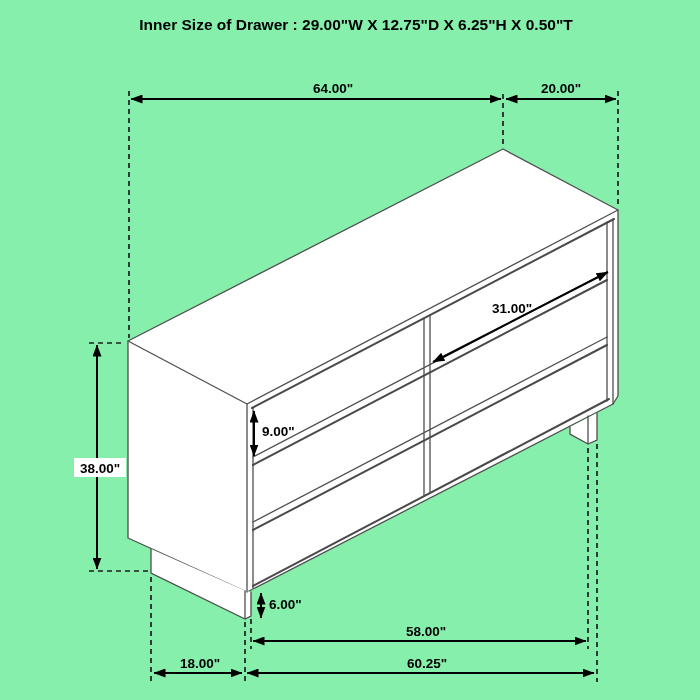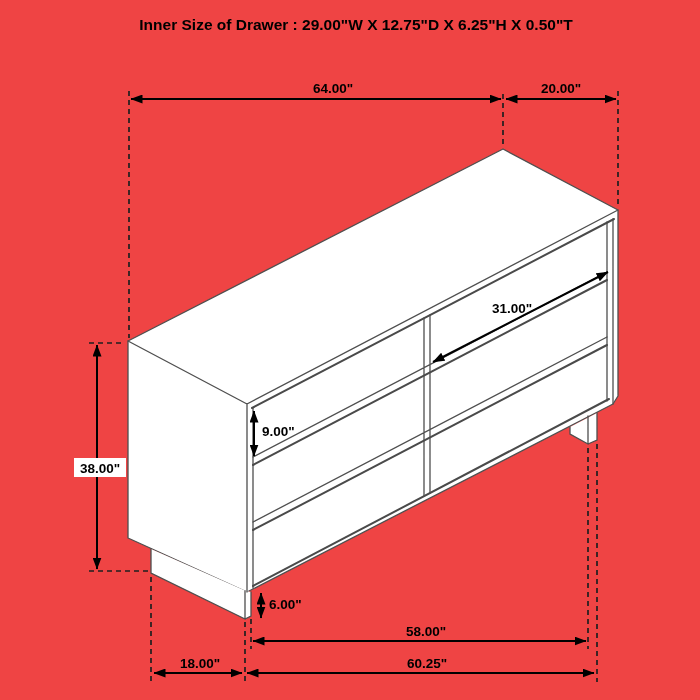"Inner Size of Drawer :" .canvas { background: #ef4444 -> #86efac }
